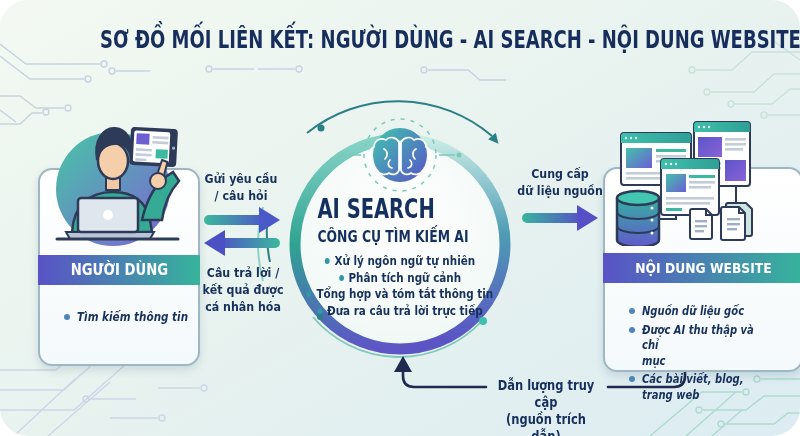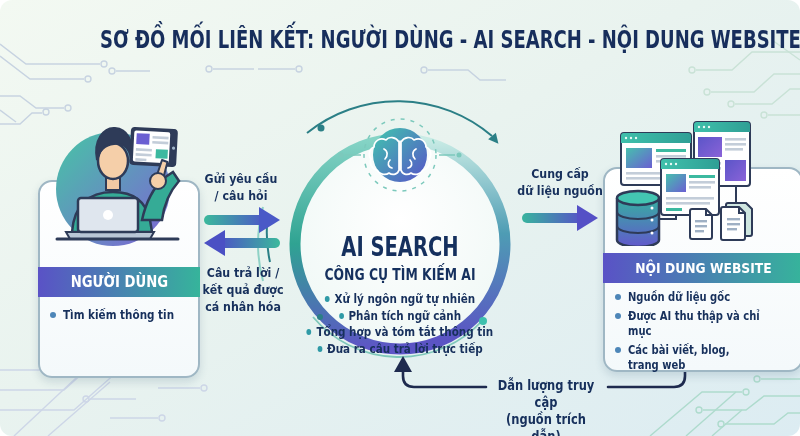"SƠ ĐỒ MỐI LIÊN KẾT:" .stage { border-radius: 12px -> 28px }
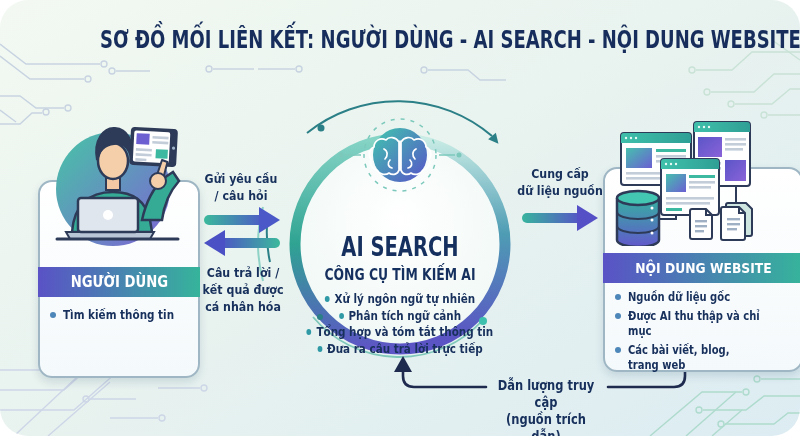"AI SEARCH" .center-text { margin-top: 38px -> none; text-align: center -> left }
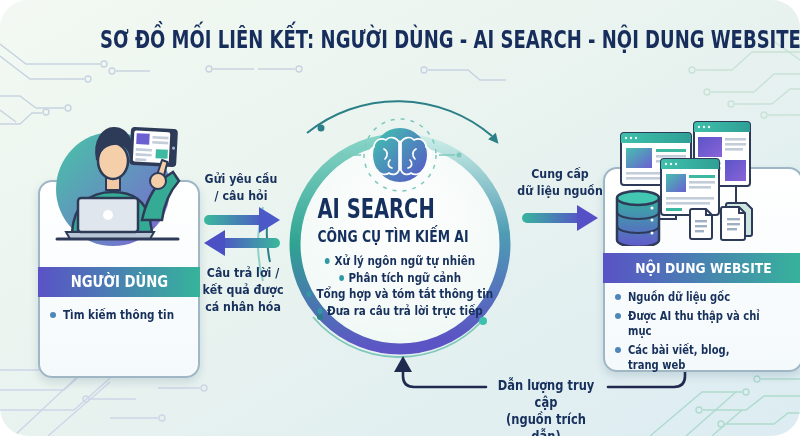"NGƯỜI DÙNG" .panel-left { top: 180px -> 168px }
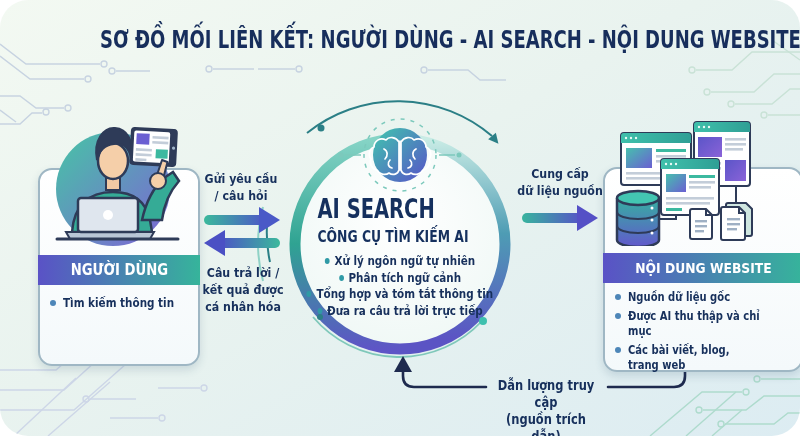"Tìm kiếm thông tin" .blist { font-style: none -> italic; margin: 0 -> 14px }
